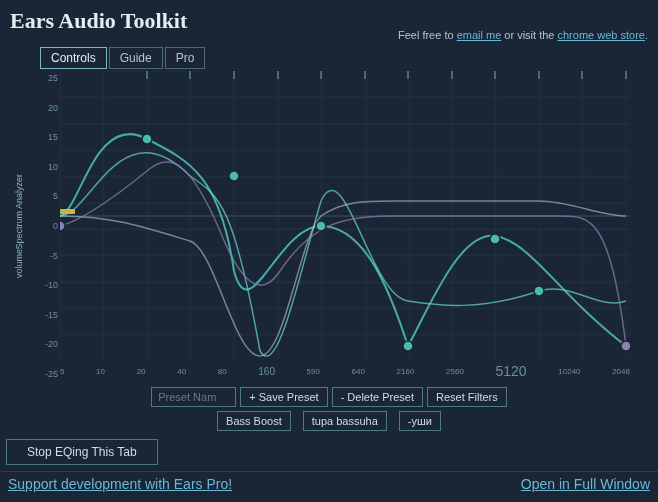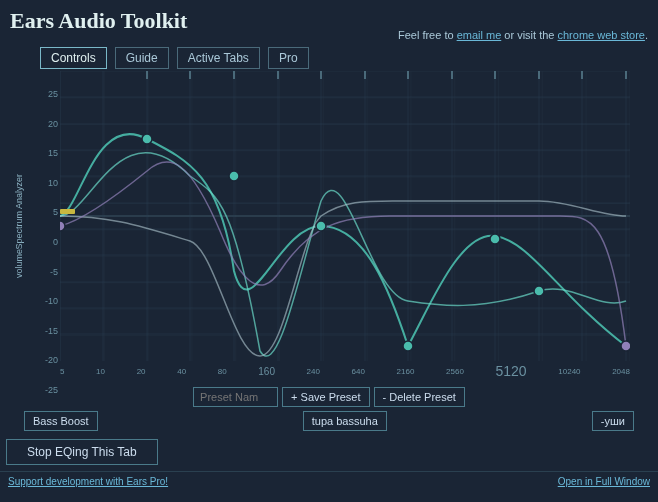"Controls" .tabs { gap: 8px -> 2px }
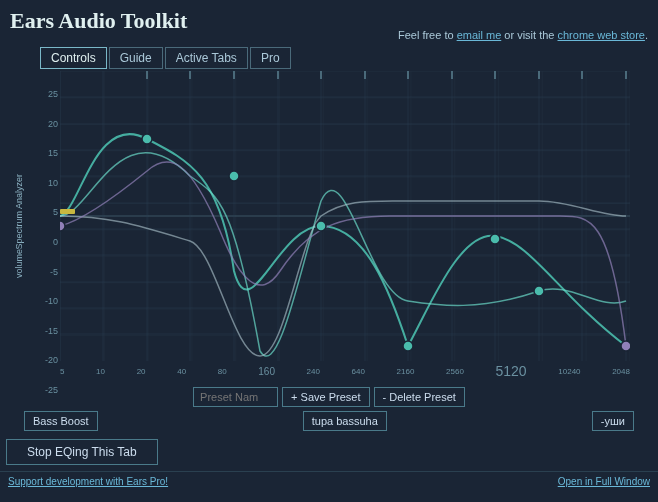"Active Tabs" div.tab { html: <div>Active Tabs</div> -> none }
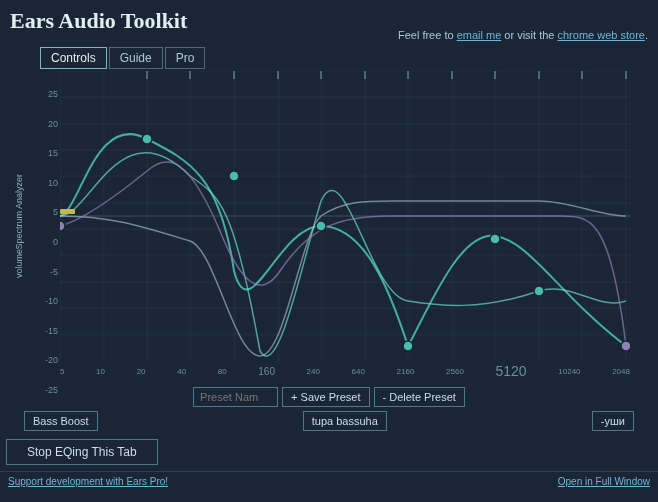"25" .grid-labels-y { top: 16px -> 0 }
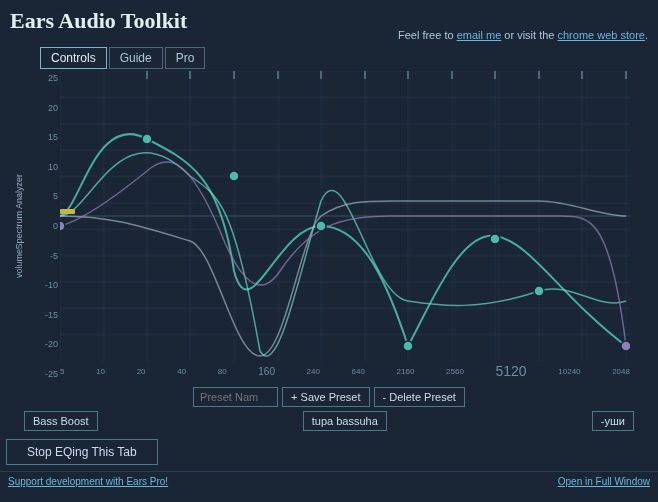"240" span { text: 240 -> 590 }
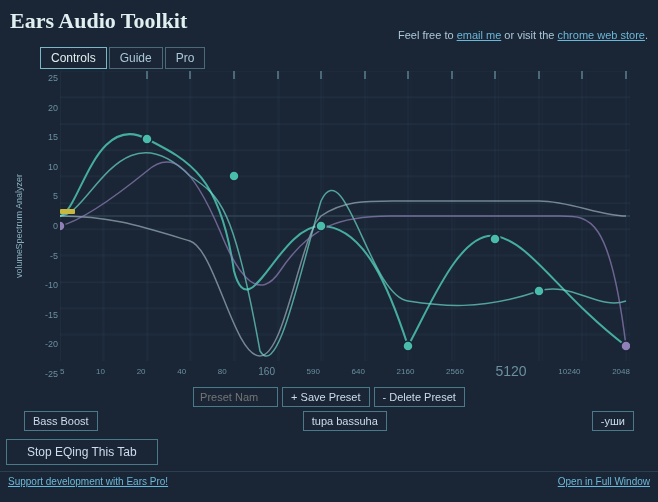"Reset Filters" button.btn { html: none -> <button>Reset Filters</button> }
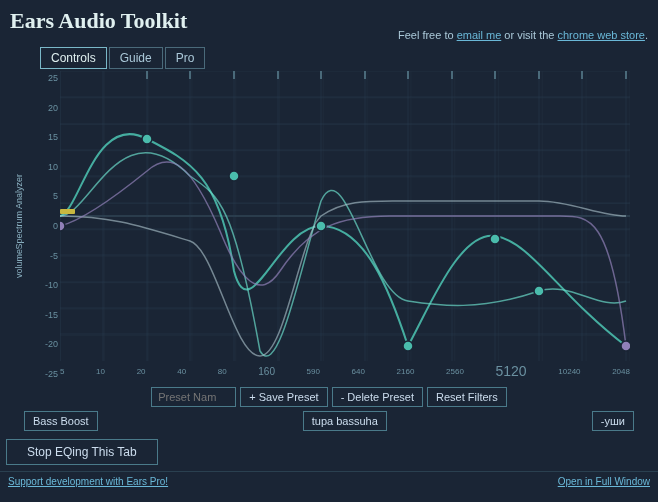"Bass Boost" .preset-buttons-row { justify-content: space-between -> center }
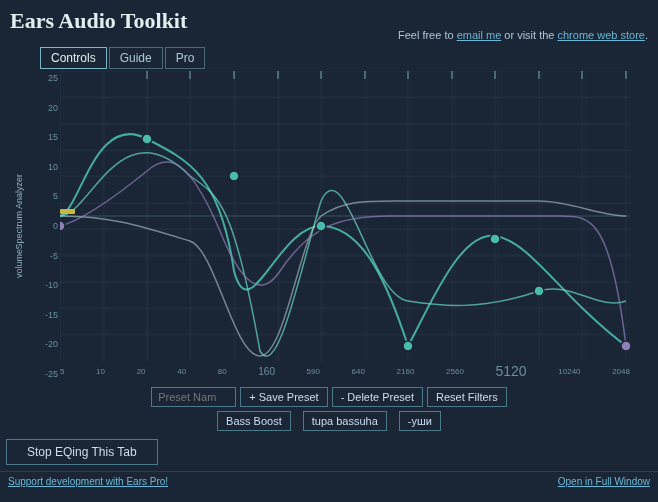"Support development with Ears Pro!" .footer a { font-size: 10px -> 14px }
